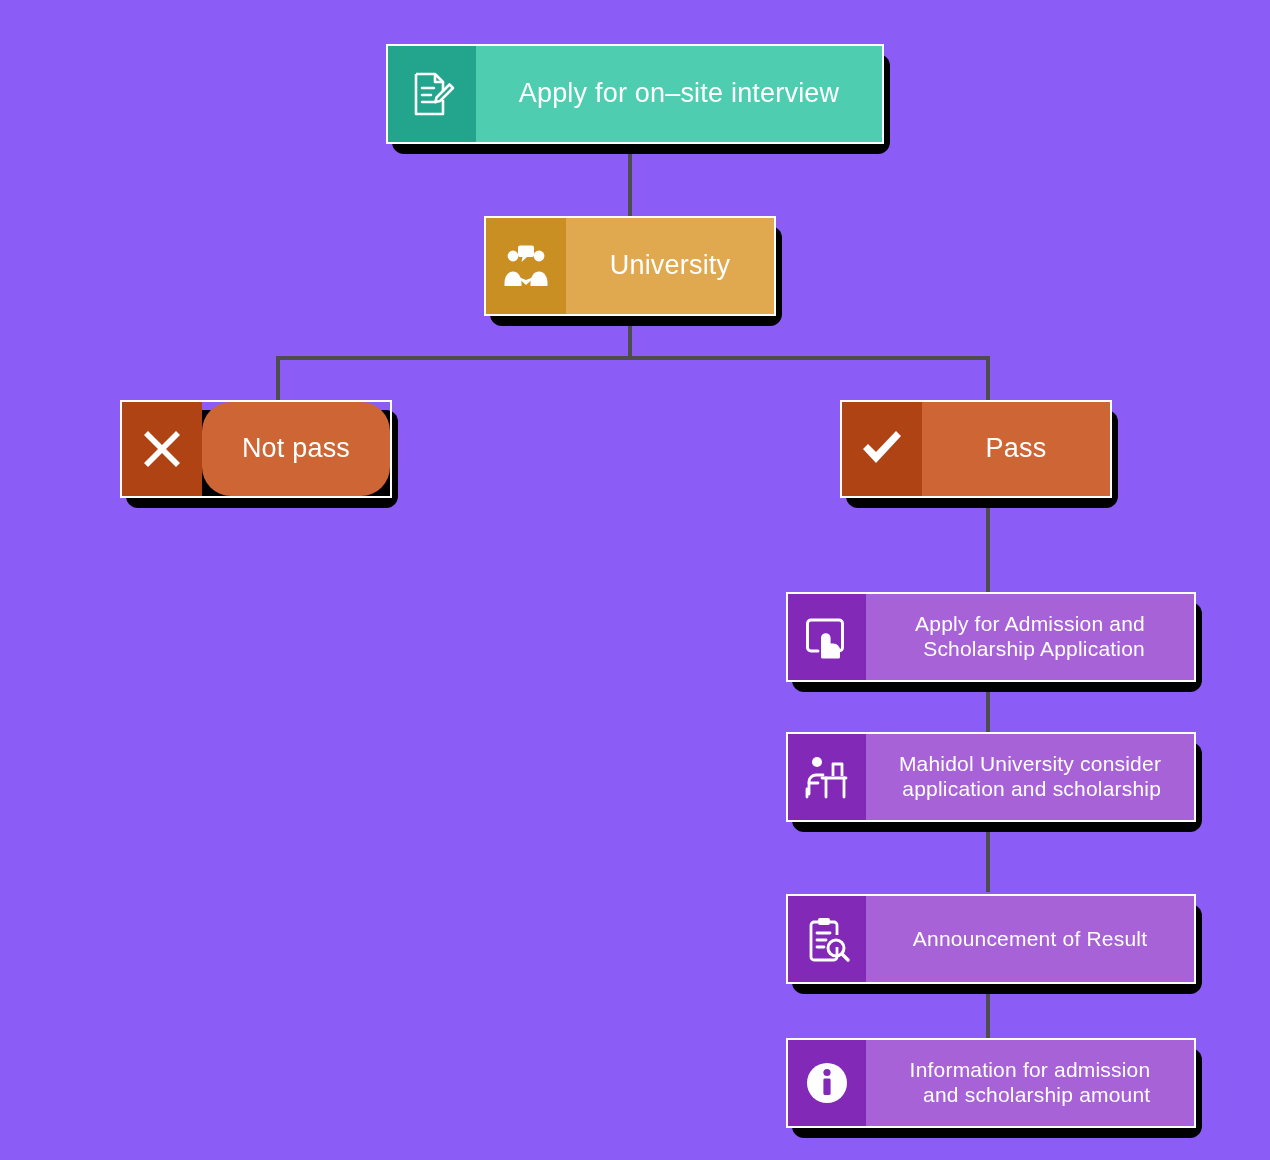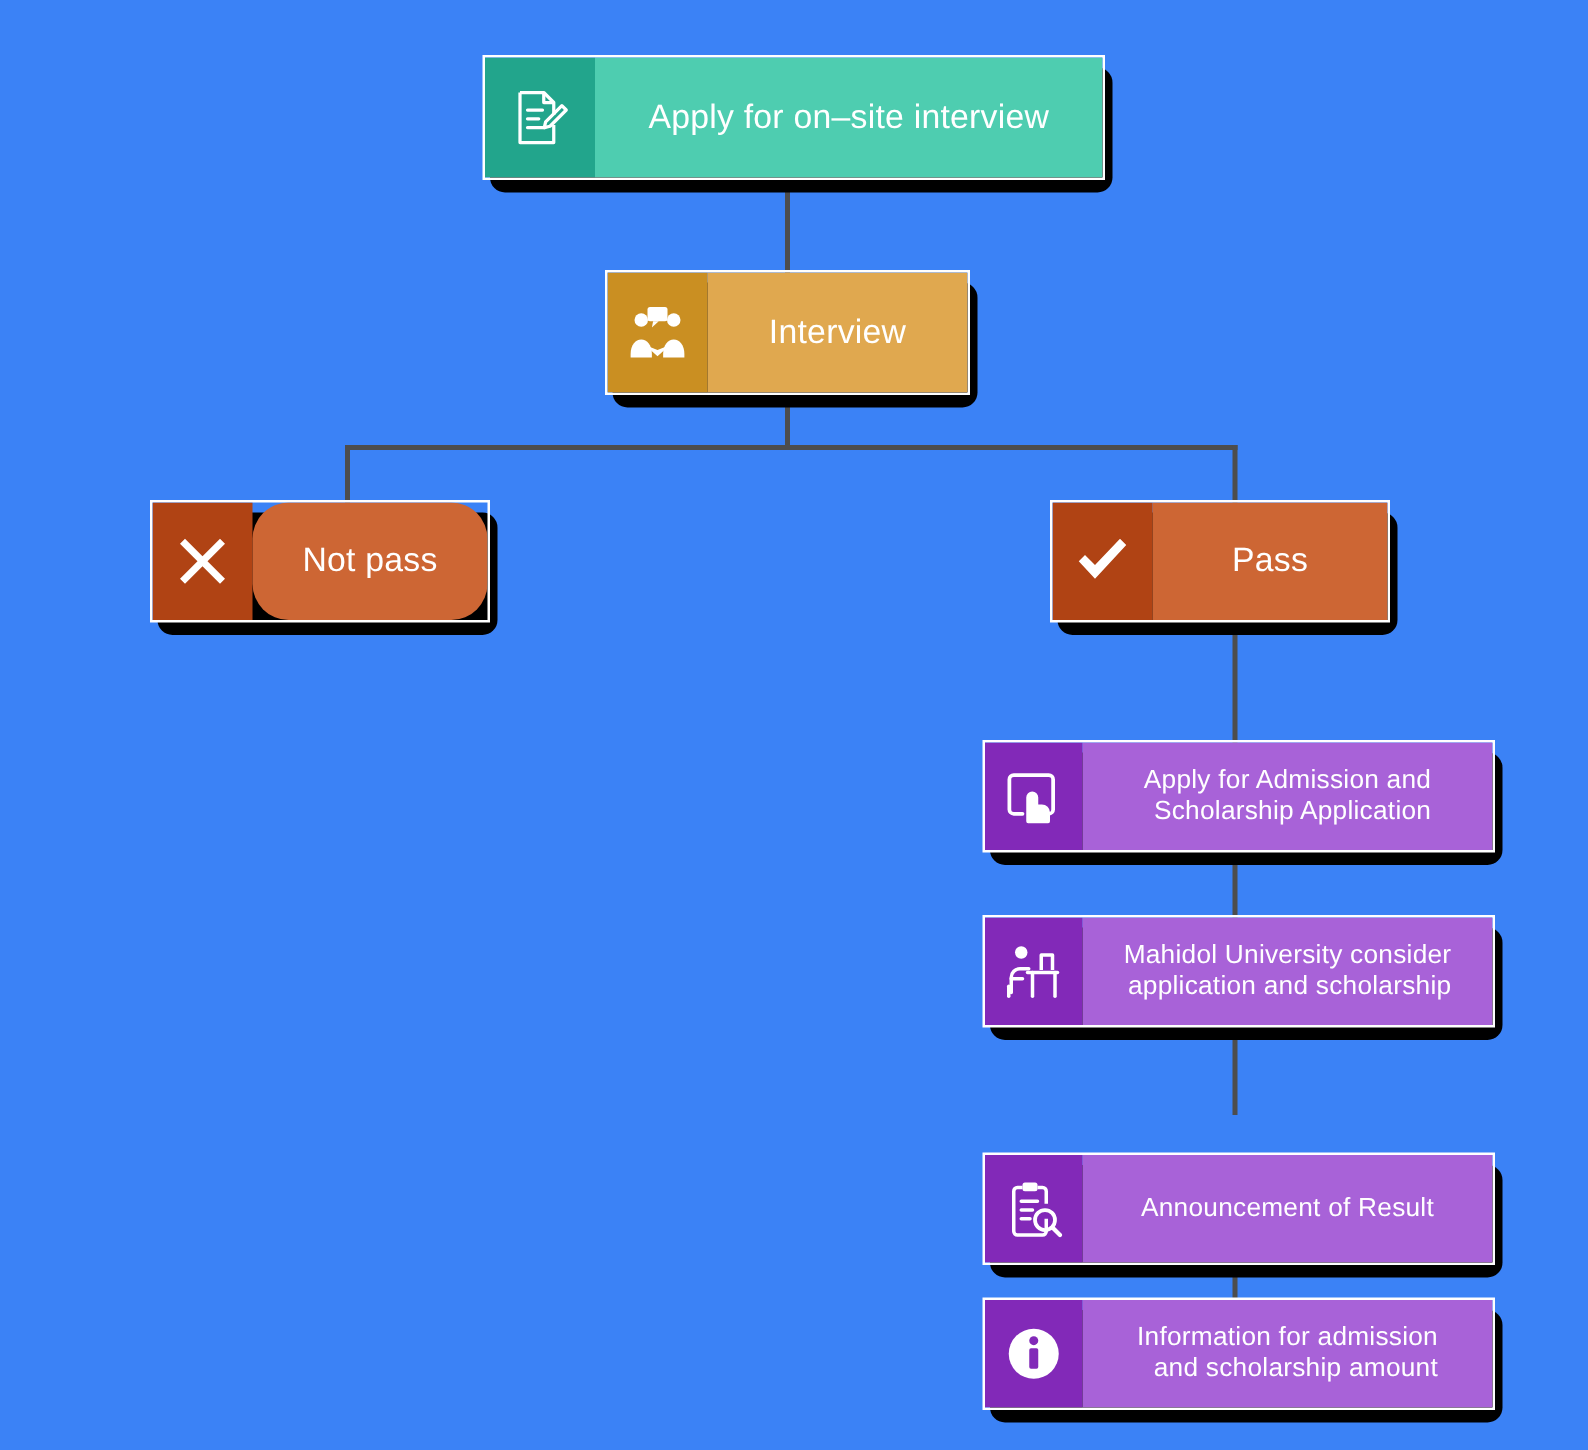"Apply for on–site interview" #canvas { background: #3b82f6 -> #8b5cf6 }
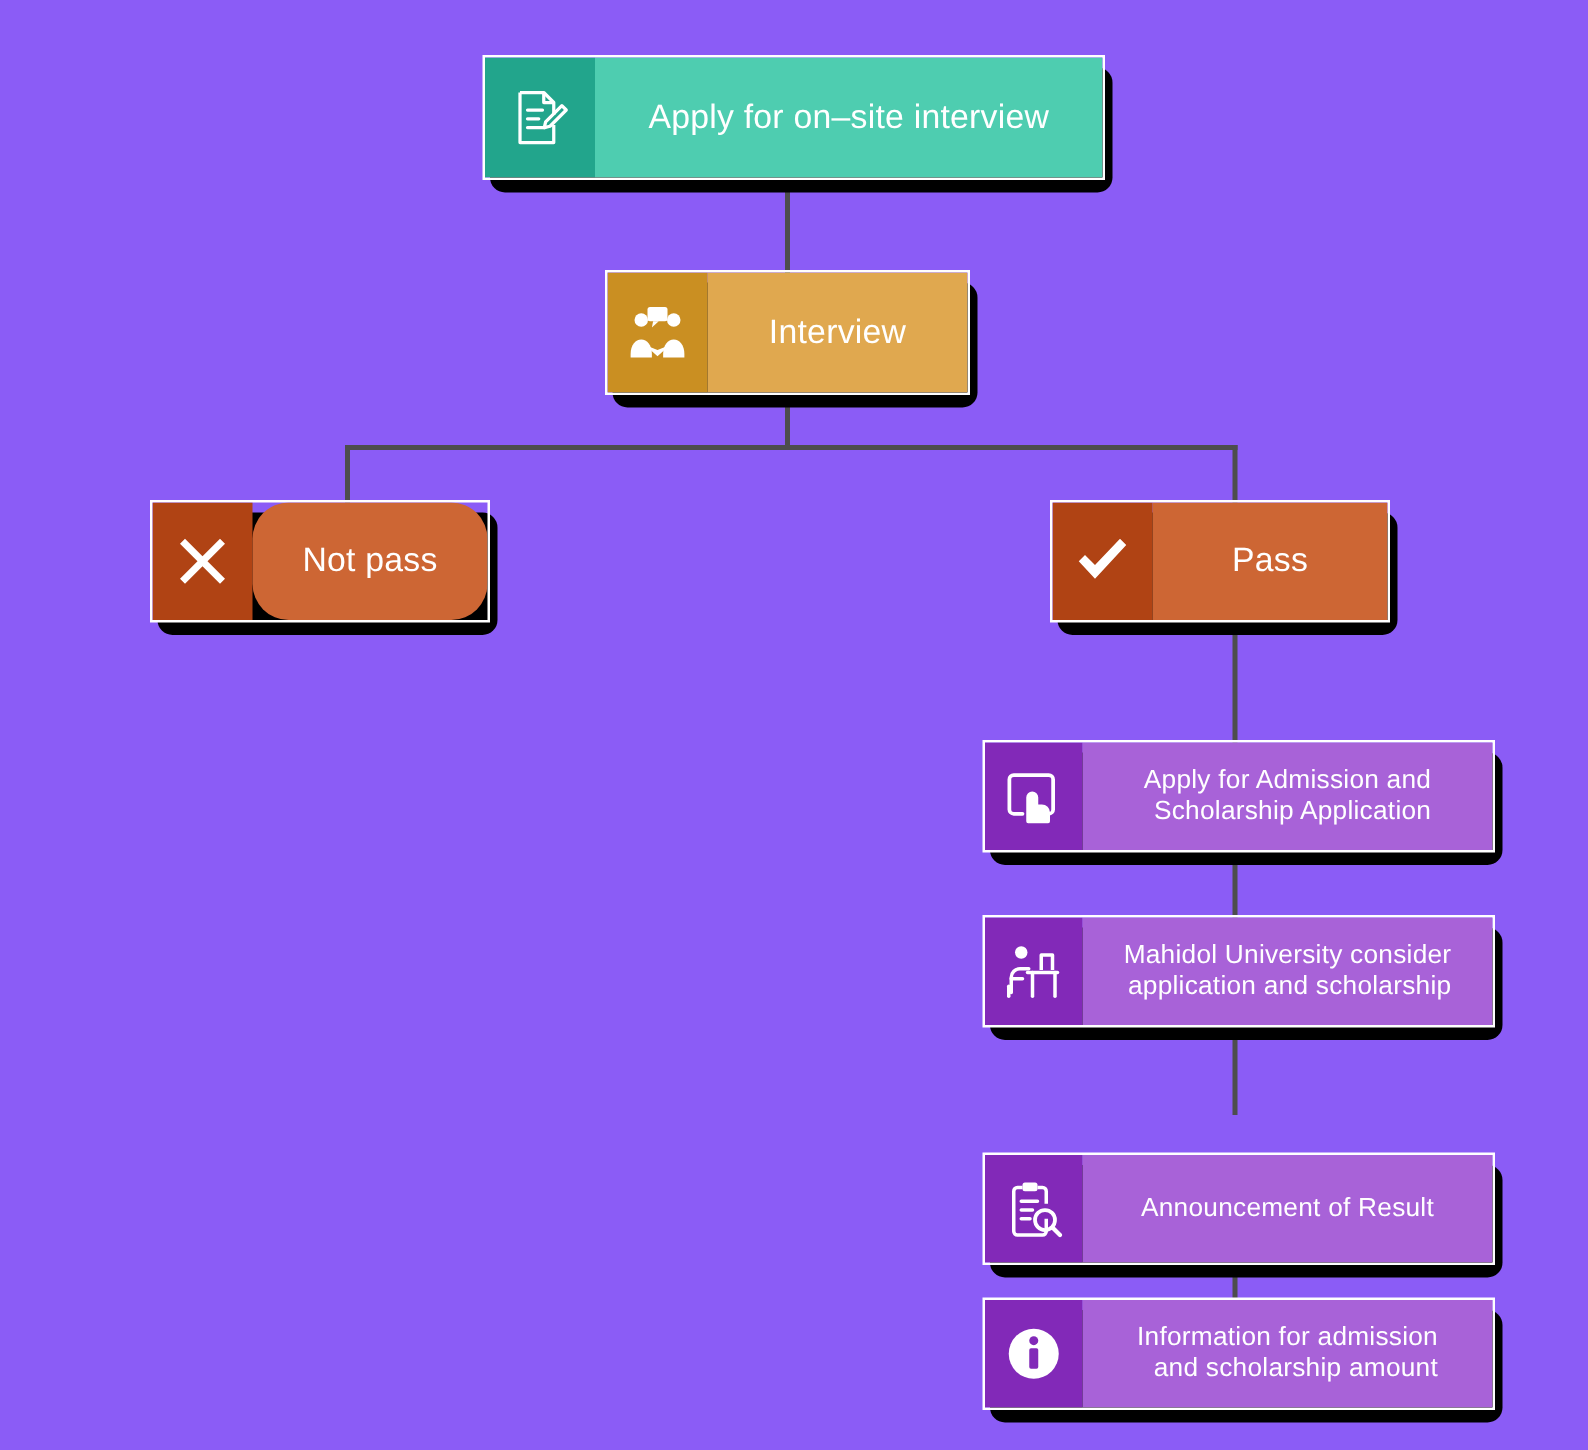"Interview" div.label-cell { text: Interview -> University }
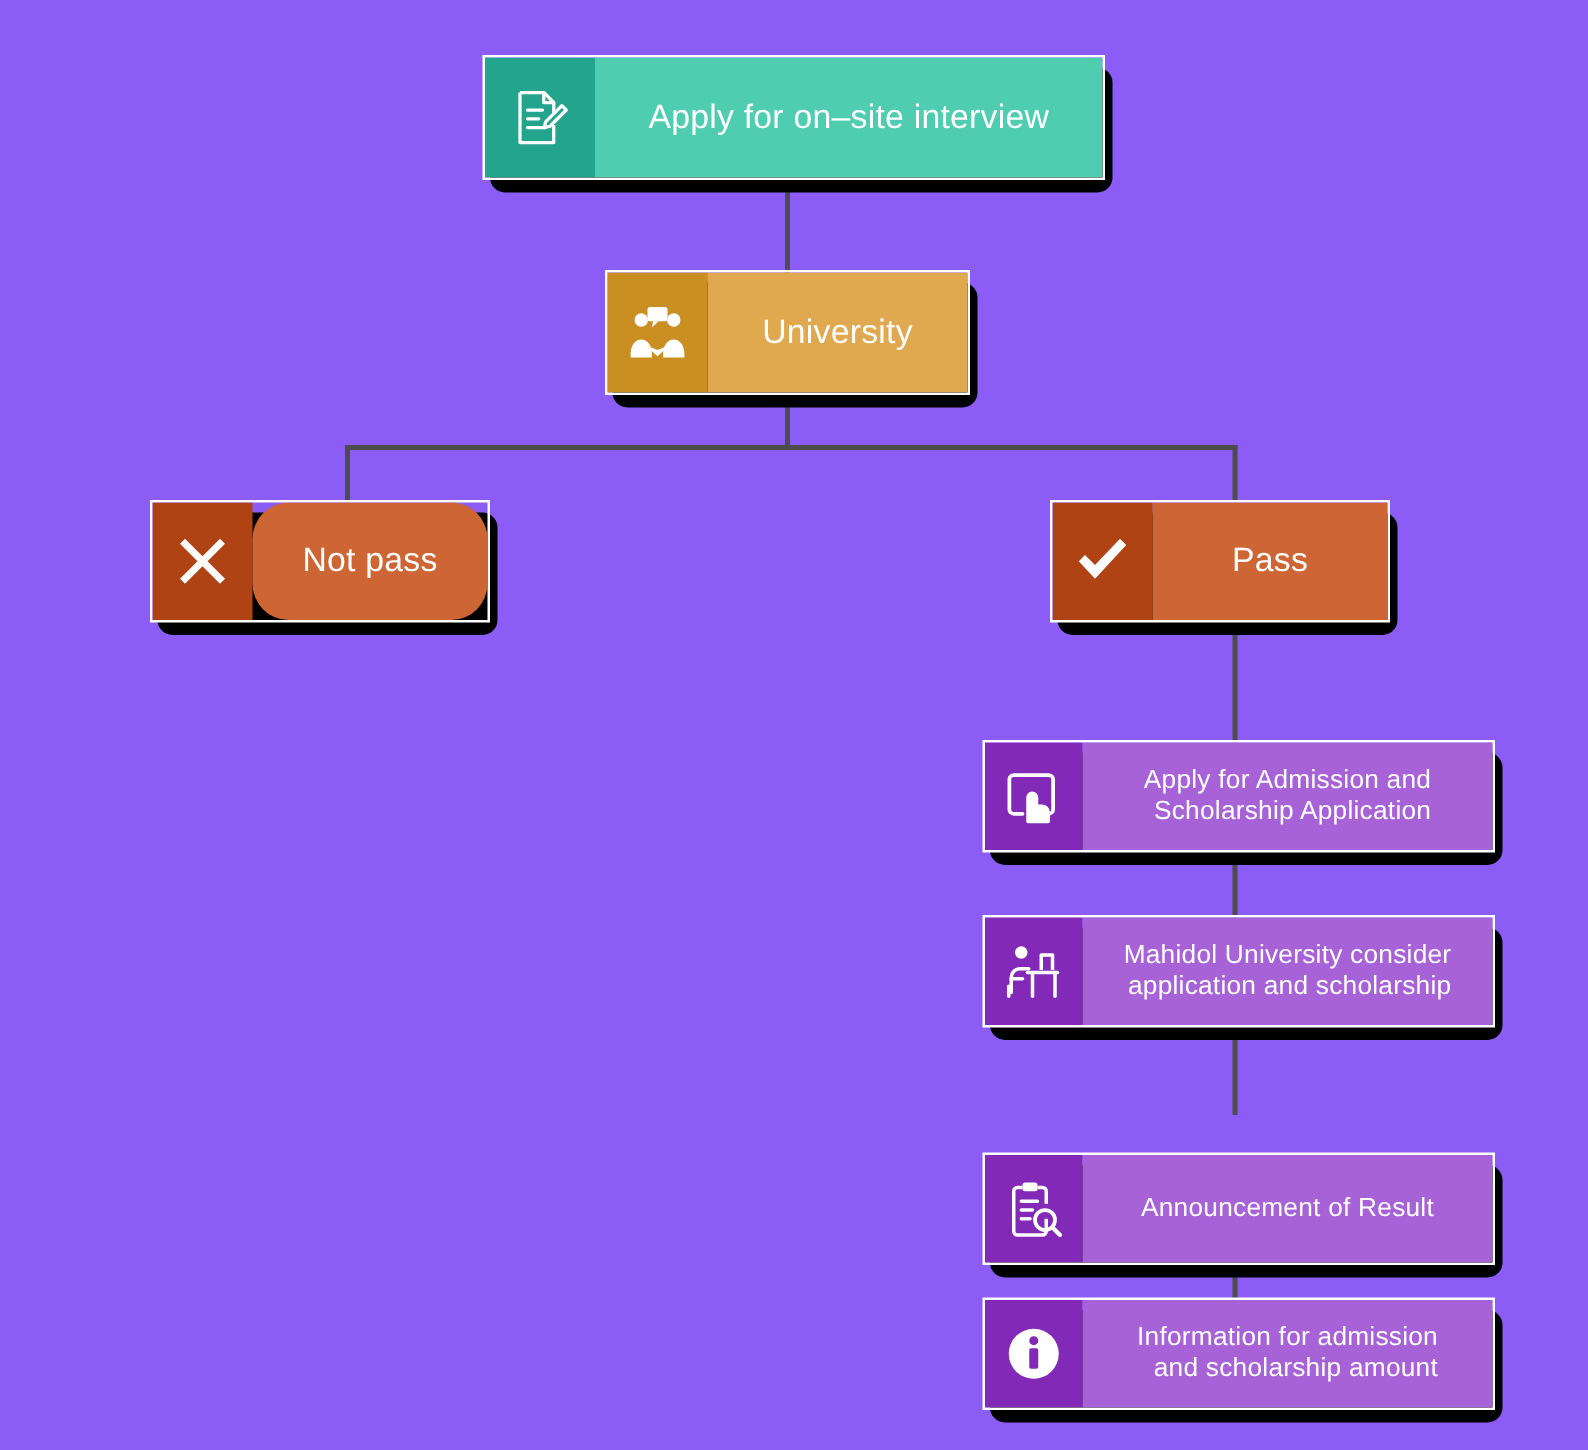"Announcement of Result" #node-announcement { top: 922px -> 894px }
